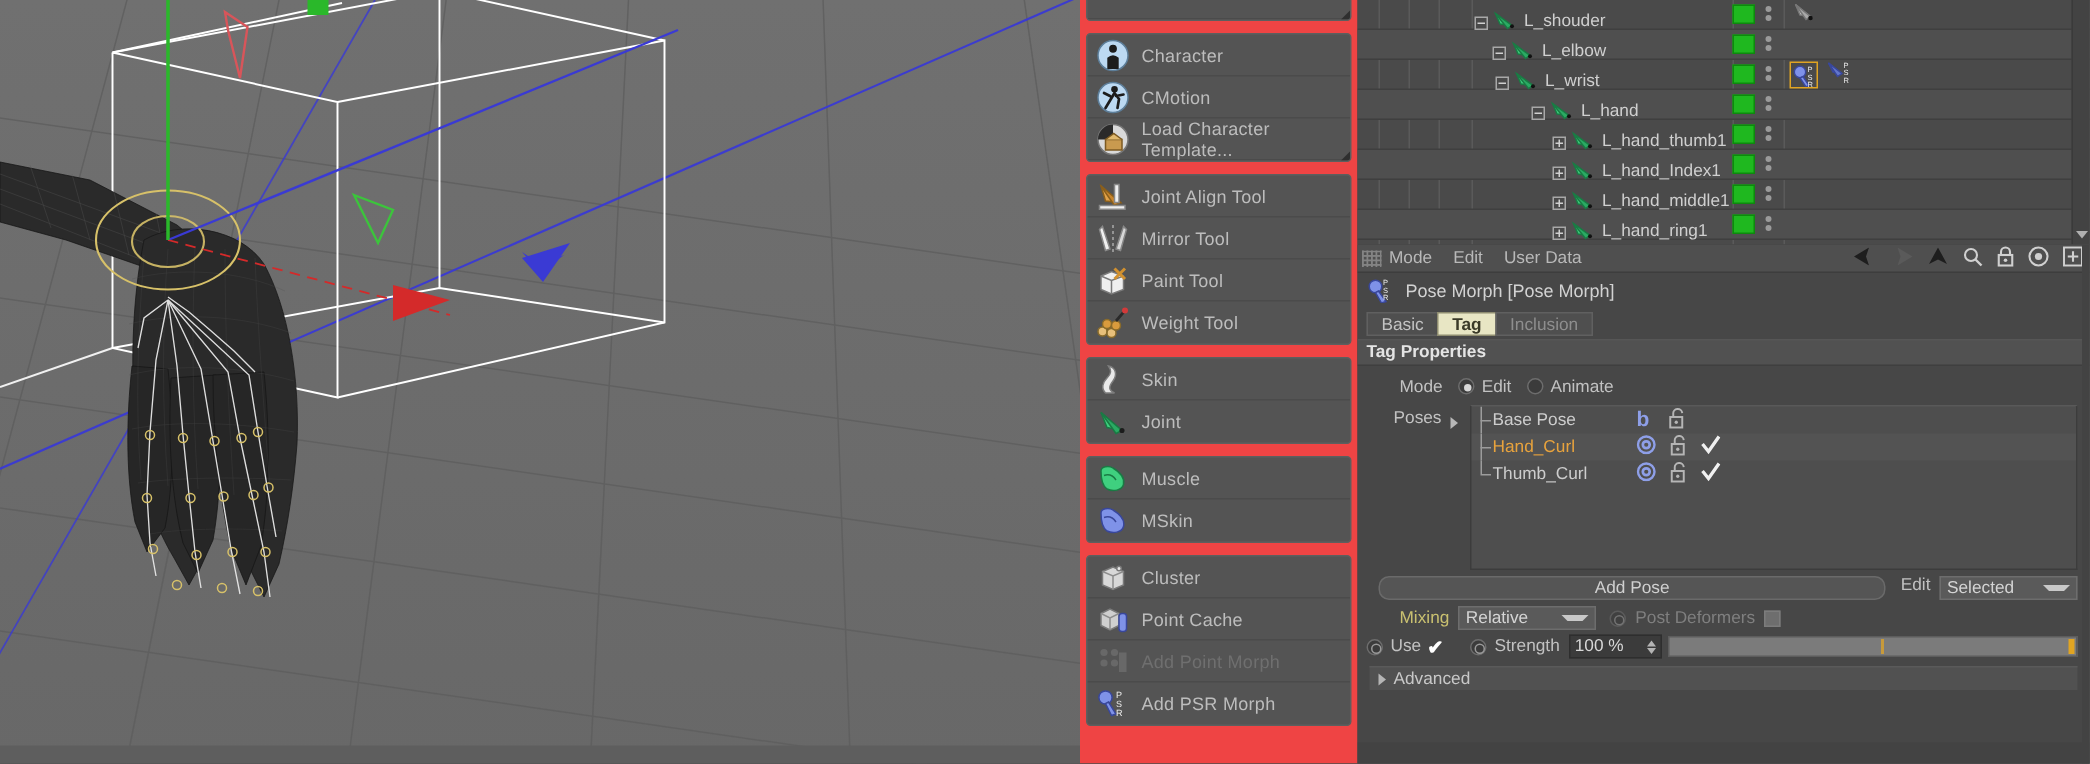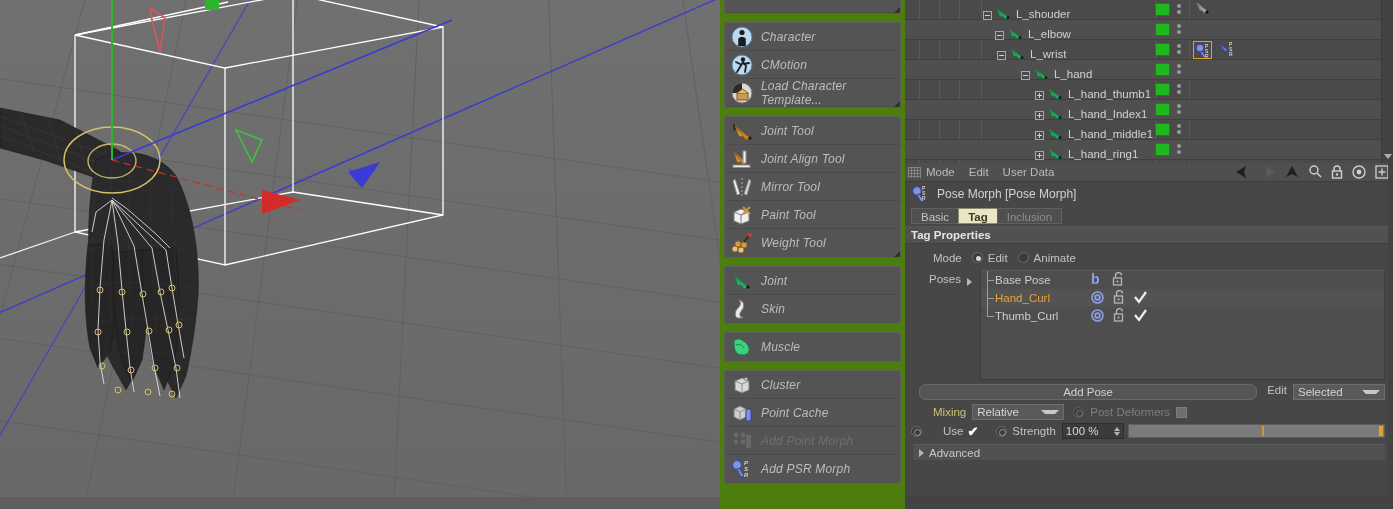"Character" #tools { background: #4d7c0f -> #ef4444; font-style: italic -> none }
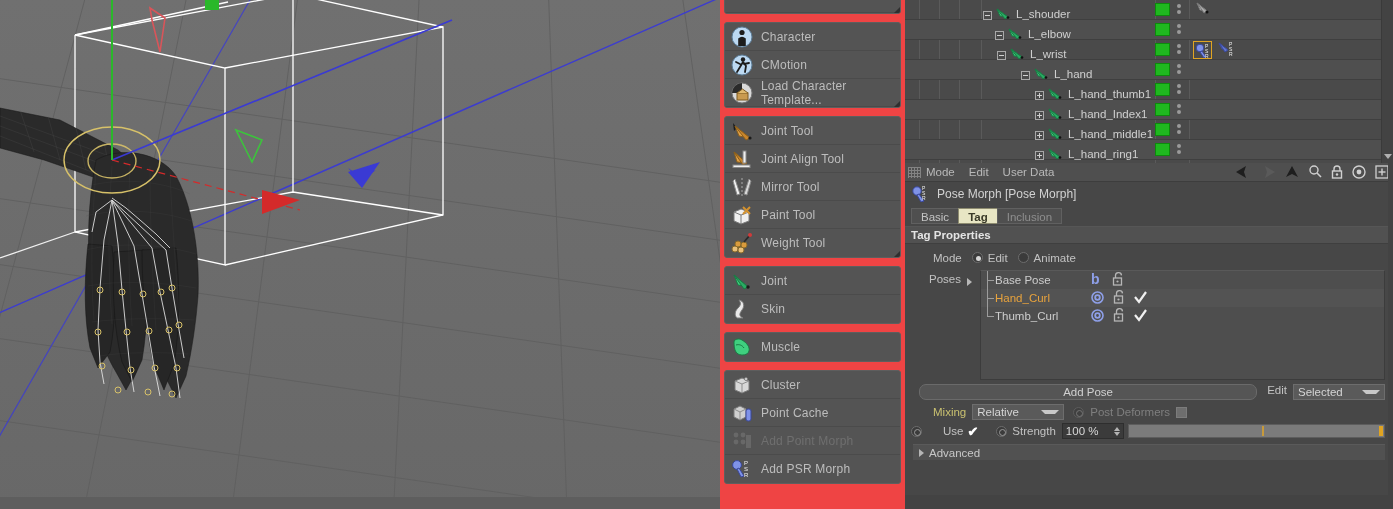"Joint Tool" div.titem { html: <div> <div> <svg> <path></path> <path></path> <path></path> <circle></circle> </svg> </div> <div>Joint Tool</div> <span></span> </div> -> none }
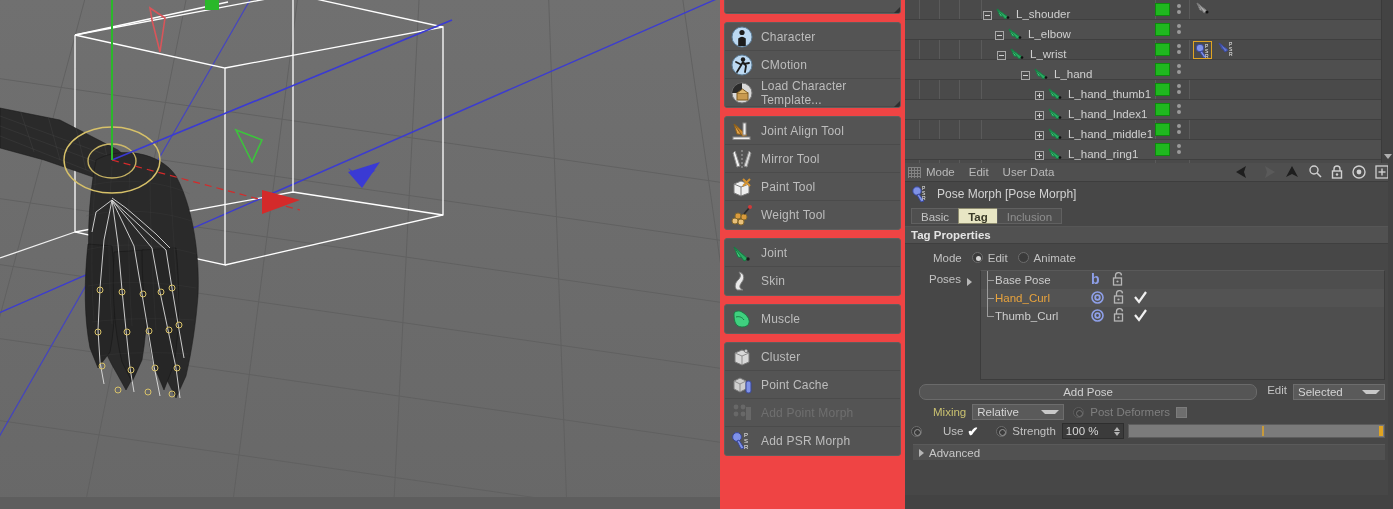"Joint" div.titem { order: before "Skin" -> after "Skin" }
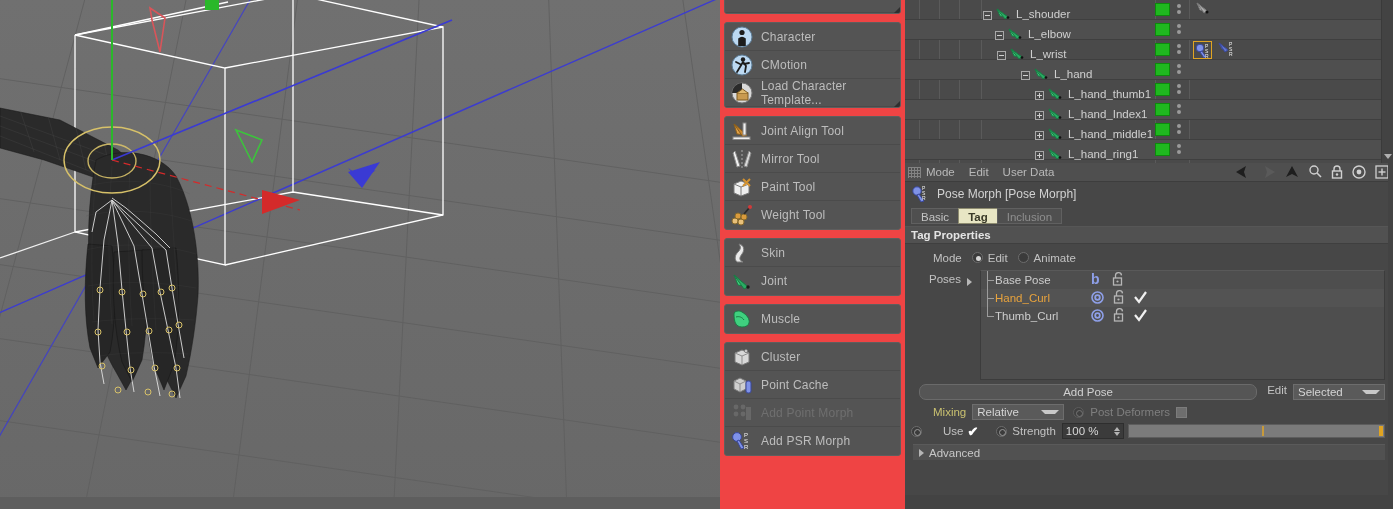"MSkin" div.titem { html: none -> <div> <div> <svg> <path></path> <path></path> </svg> </div> <div>MSkin</div> </div> }
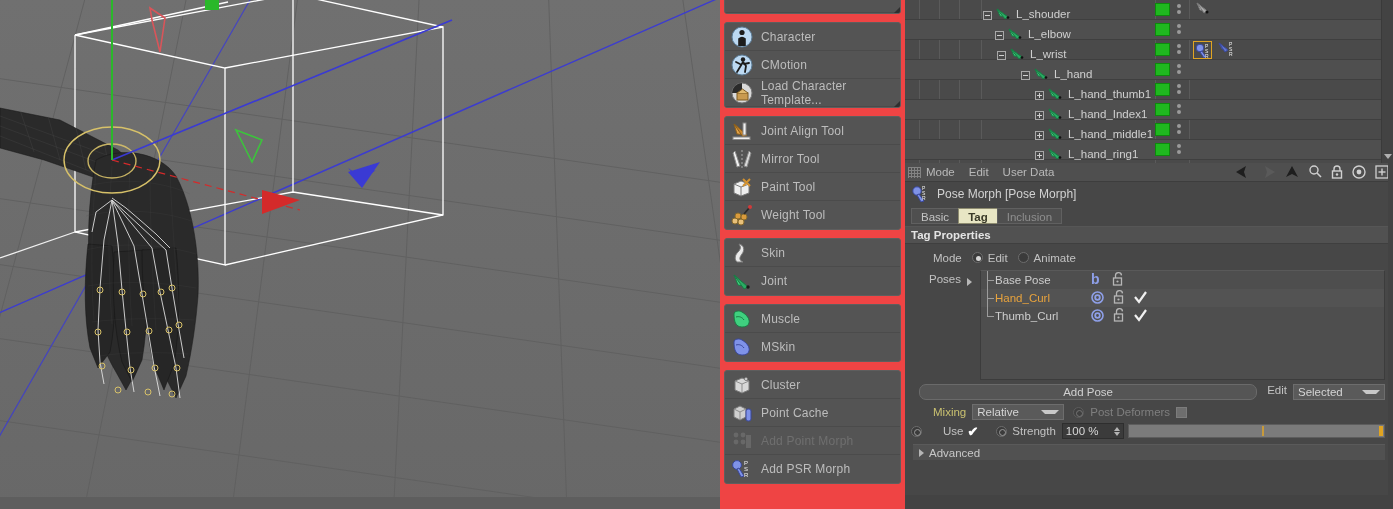"Use" span.am-lbl { margin-left: 21px -> 5px }
